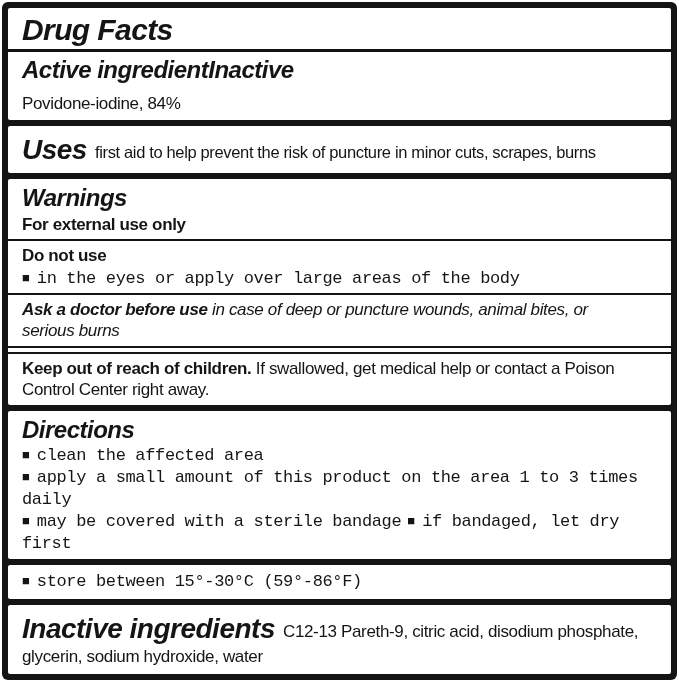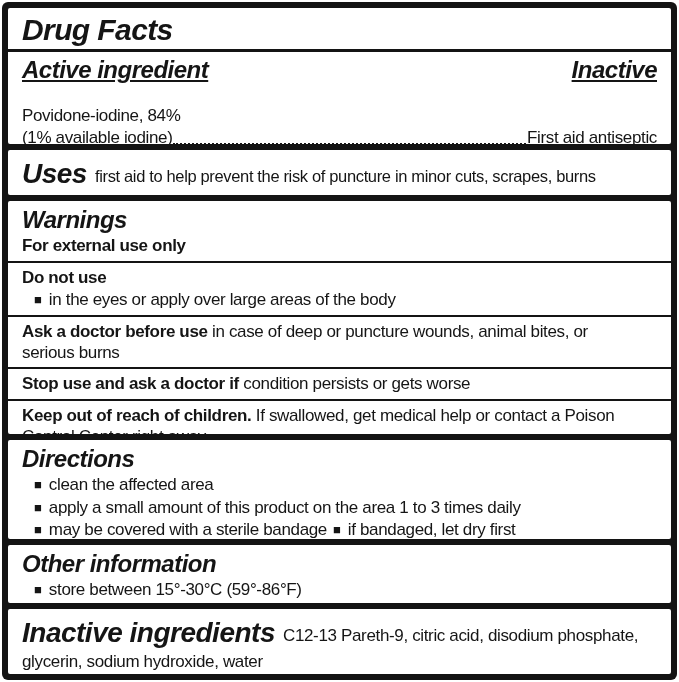"Active ingredient" .heads-row { justify-content: space-between -> none; margin: 2px 0 19px 0 -> 2px 0 7px 0; text-decoration: underline -> none }
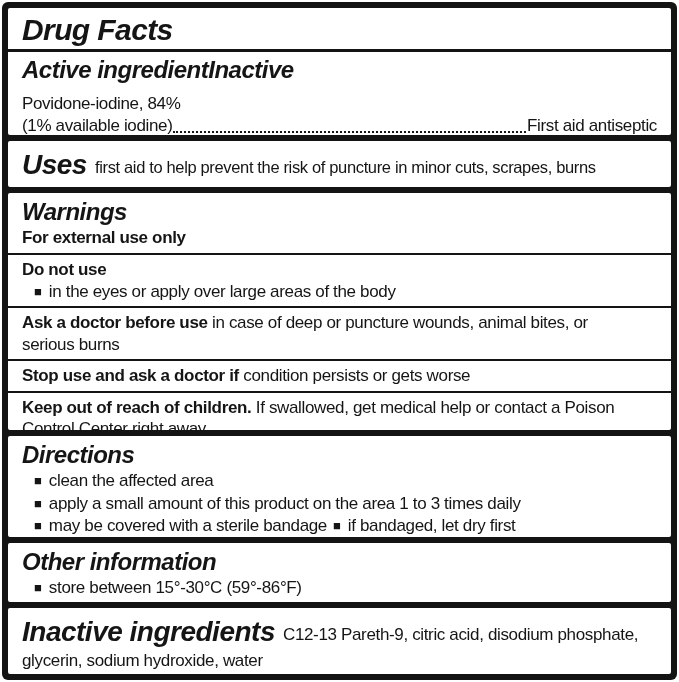"(1% available iodine)" div.leader-row { html: <div> <span>(1% available iodine)</span> <span></span> <span>First aid antiseptic</span> </div> -> none }
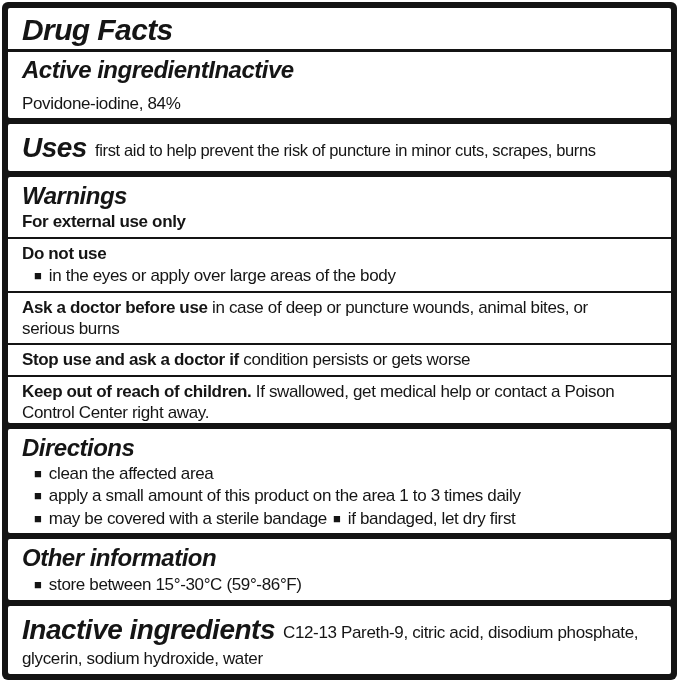"■ in the eyes or" .li { font-family: none -> Liberation Mono, monospace; margin: 1px 12px -> 1px 0 }
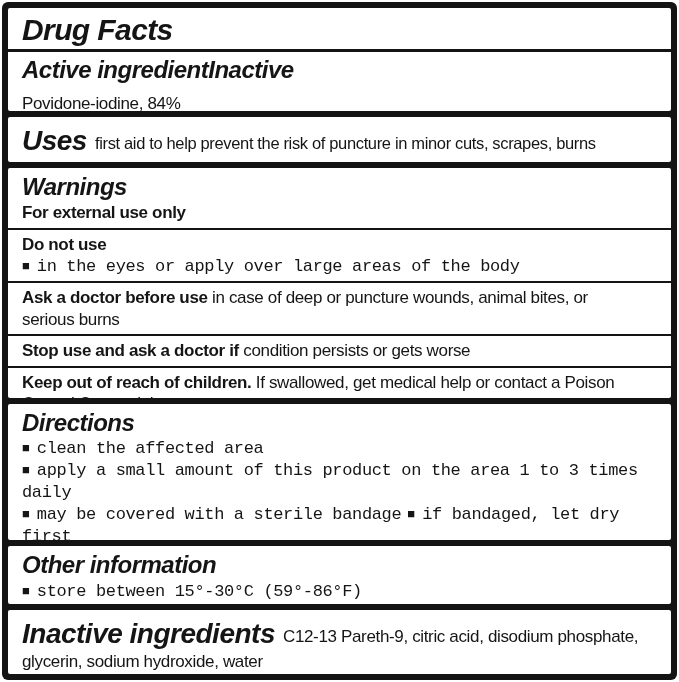"Ask a doctor before use" .maxw-ask { font-style: none -> italic }
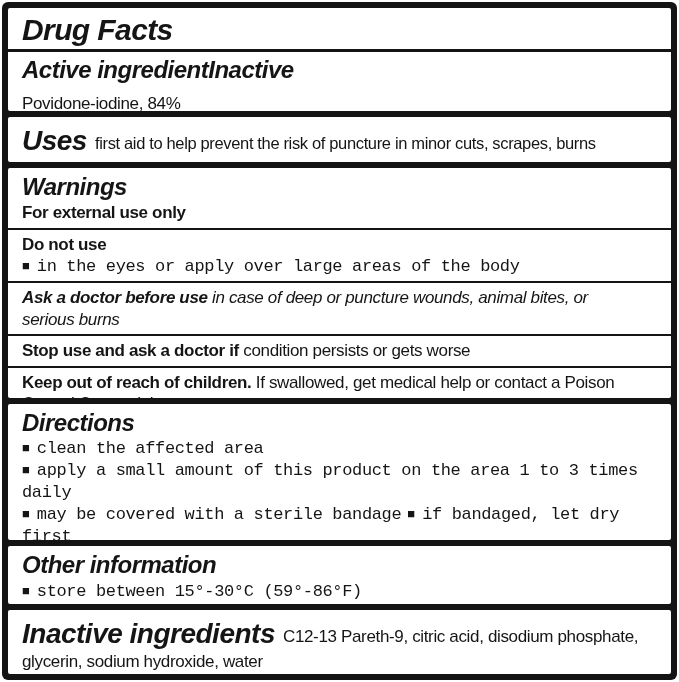"Stop use and ask a" p.px { html: <p><b>Stop use and ask a doctor if</b> <span>condition persists or gets worse</span></p> -> none }
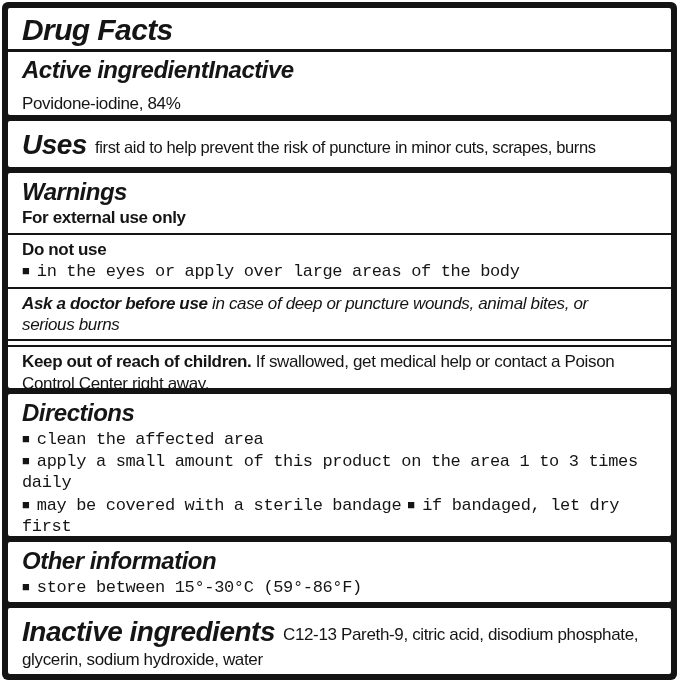"Other information" div.h2 { html: <div>Other information</div> -> none }
